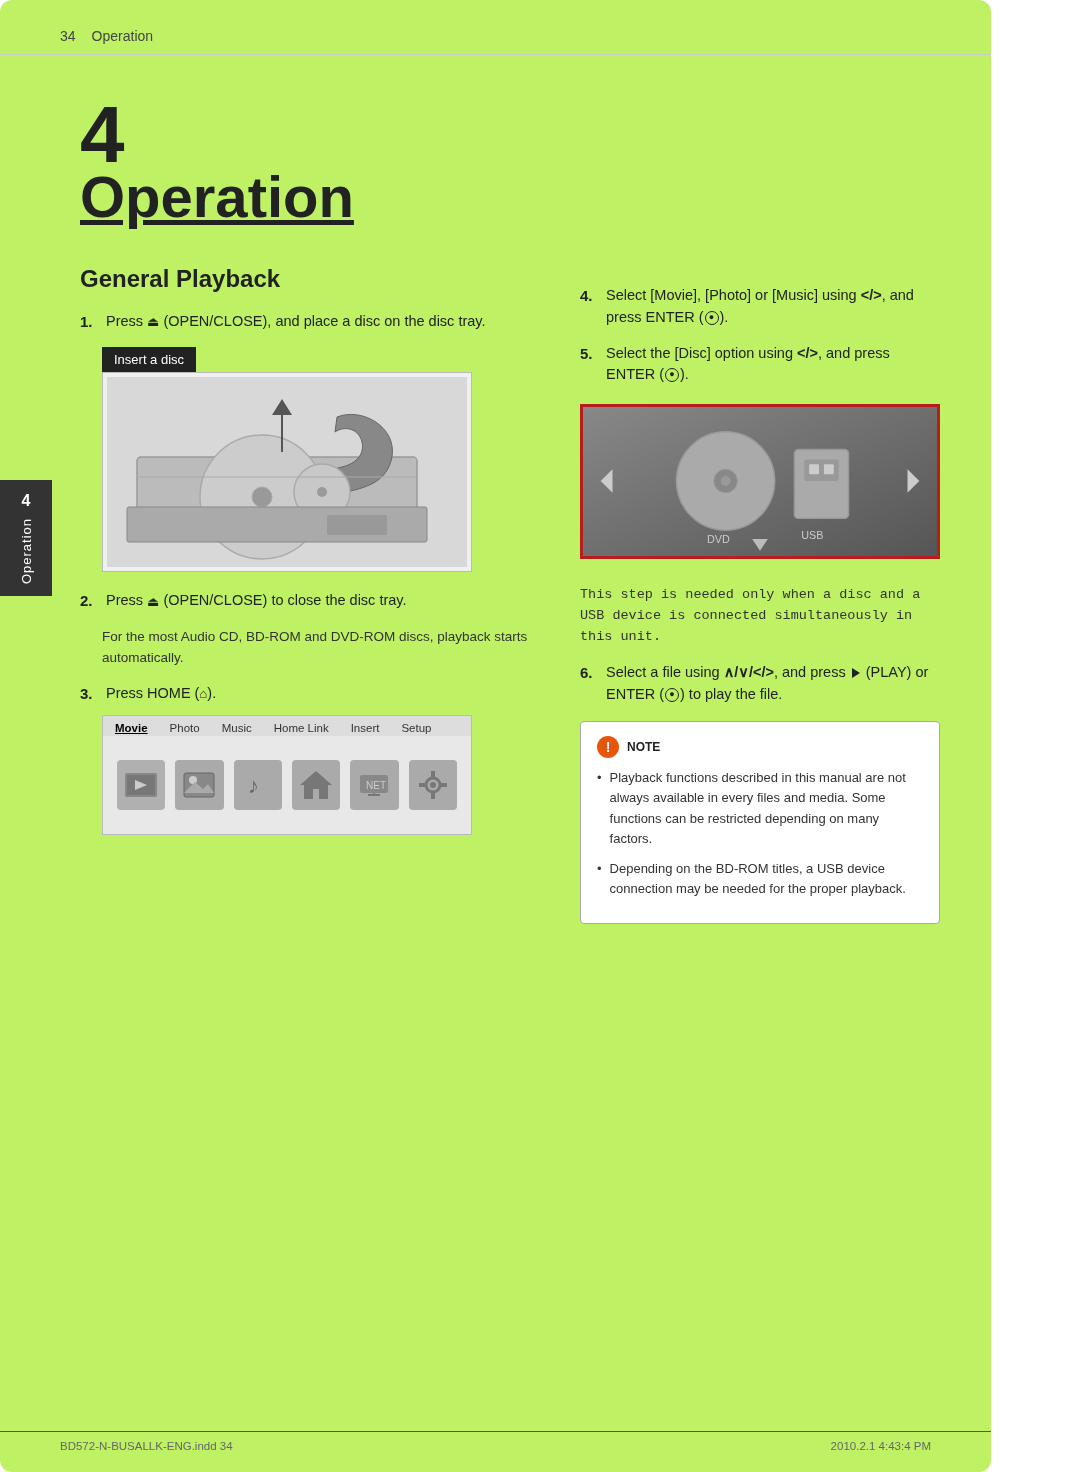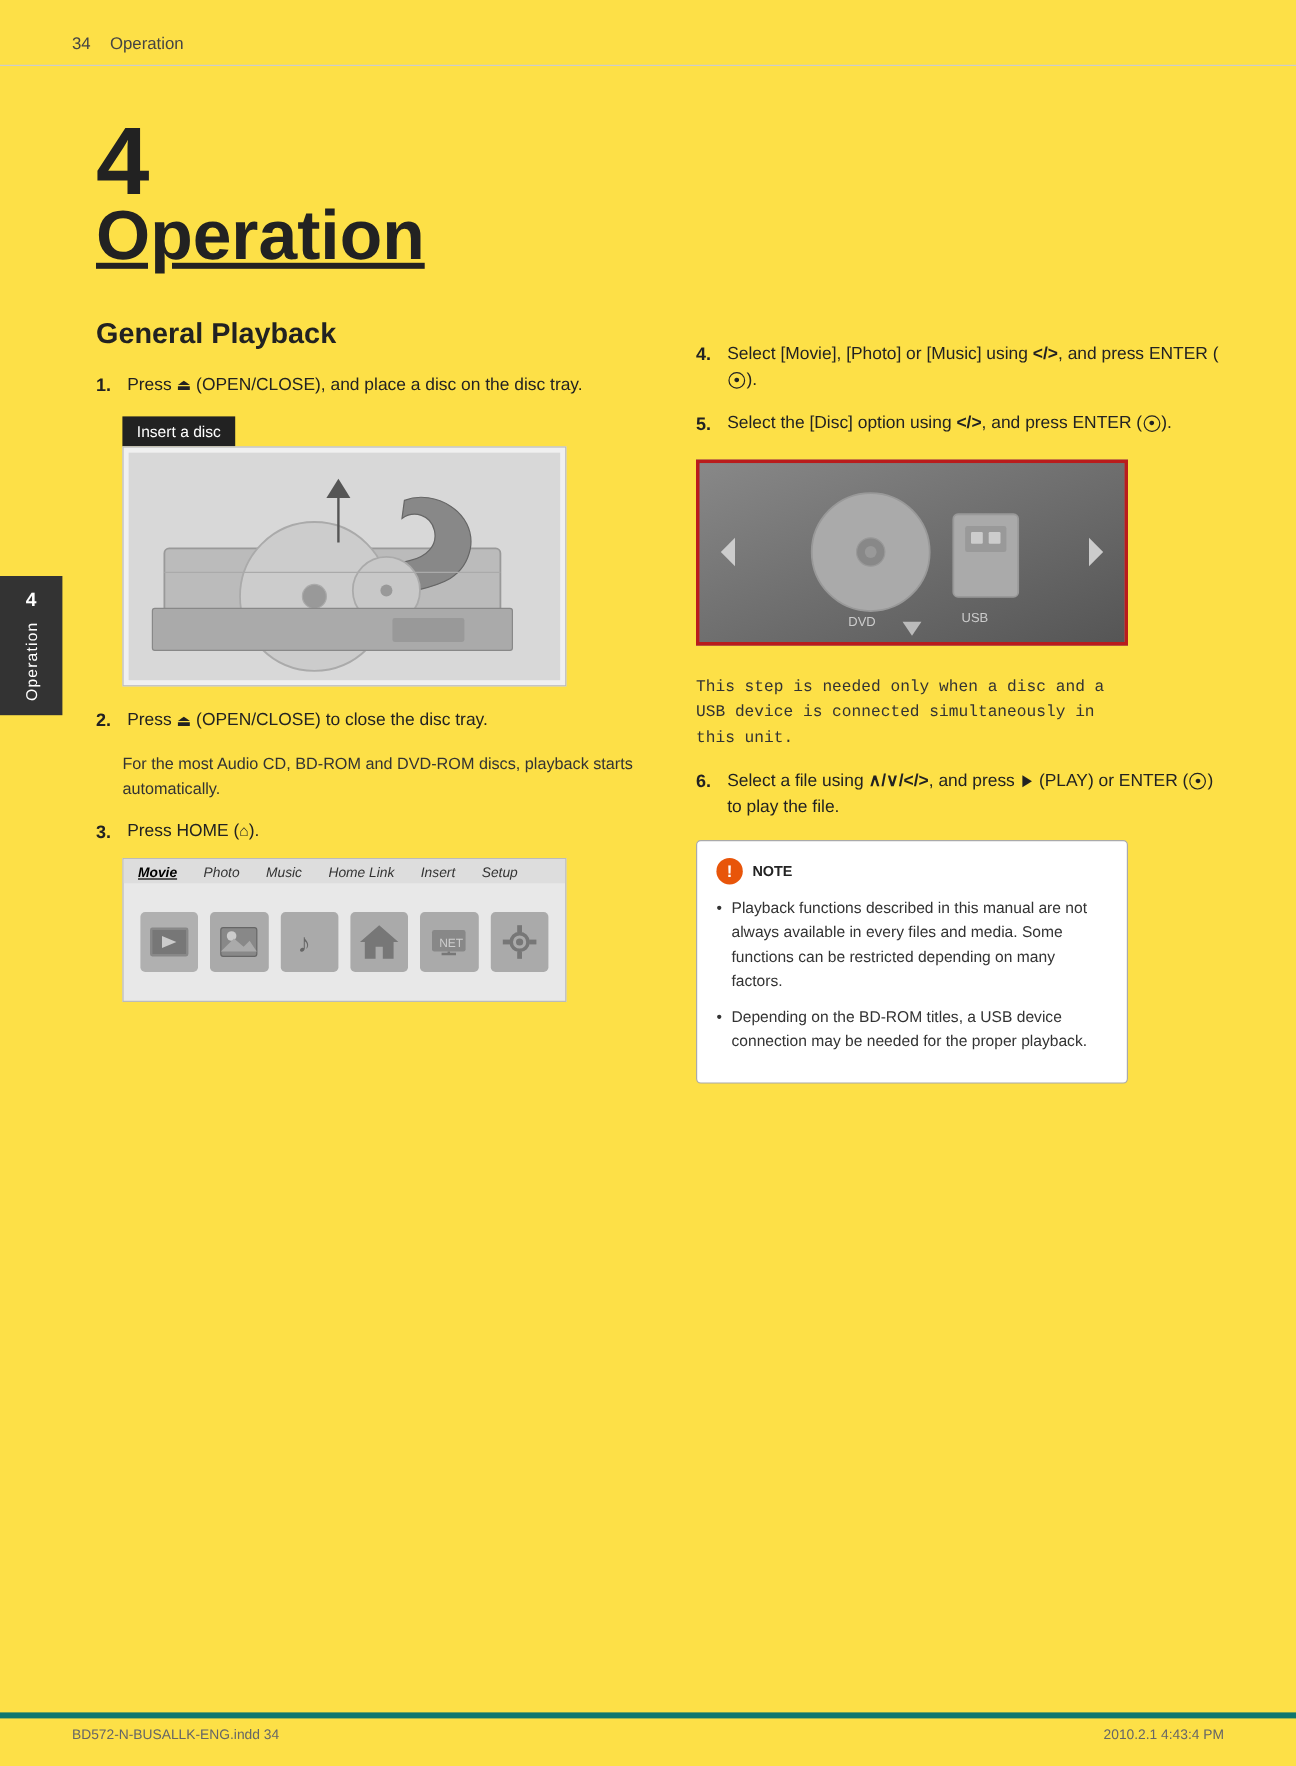"34" .page { background: #fde047 -> #bef264; border-radius: none -> 12px; width: 1080px -> 991px }
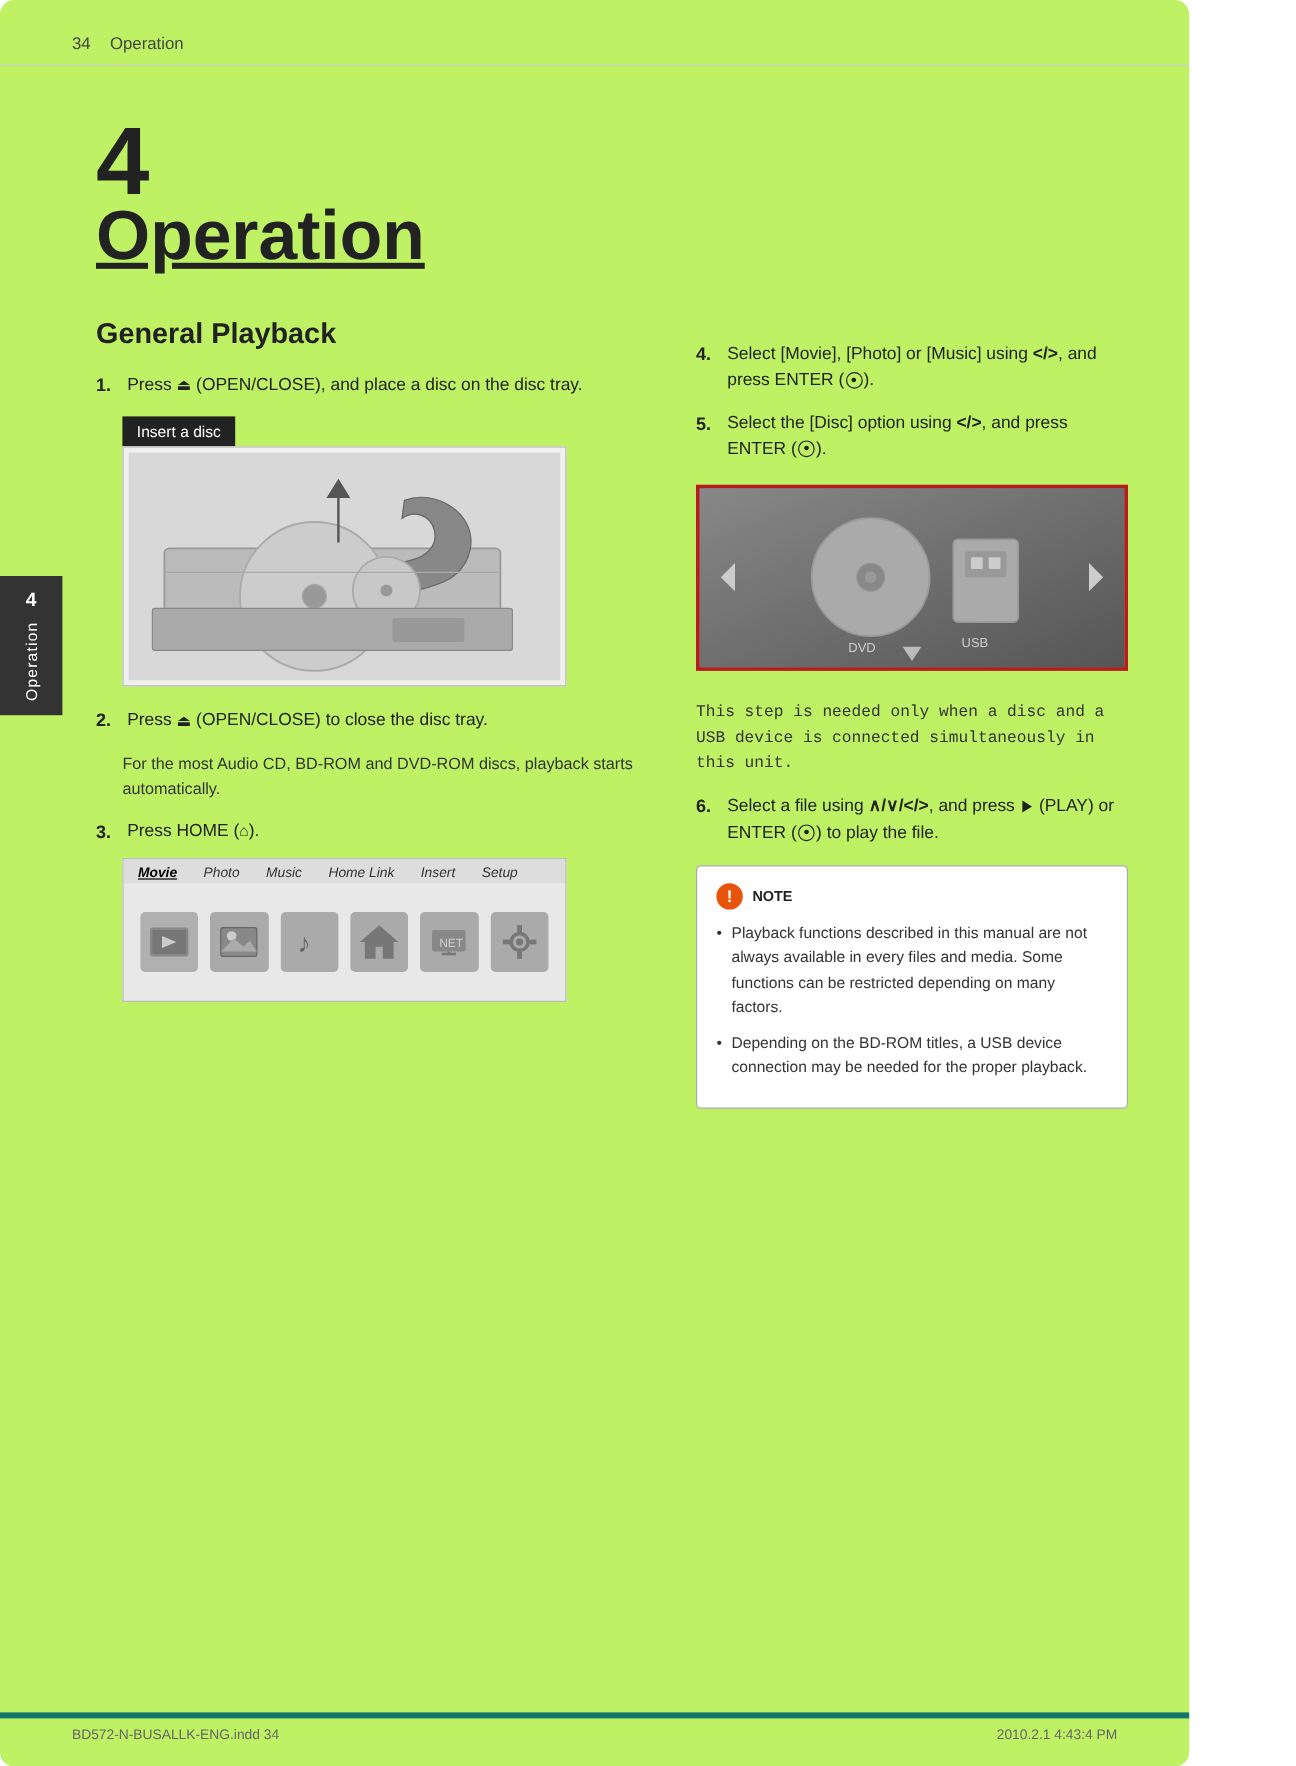"Movie" .home-menu-tab { font-style: italic -> none }
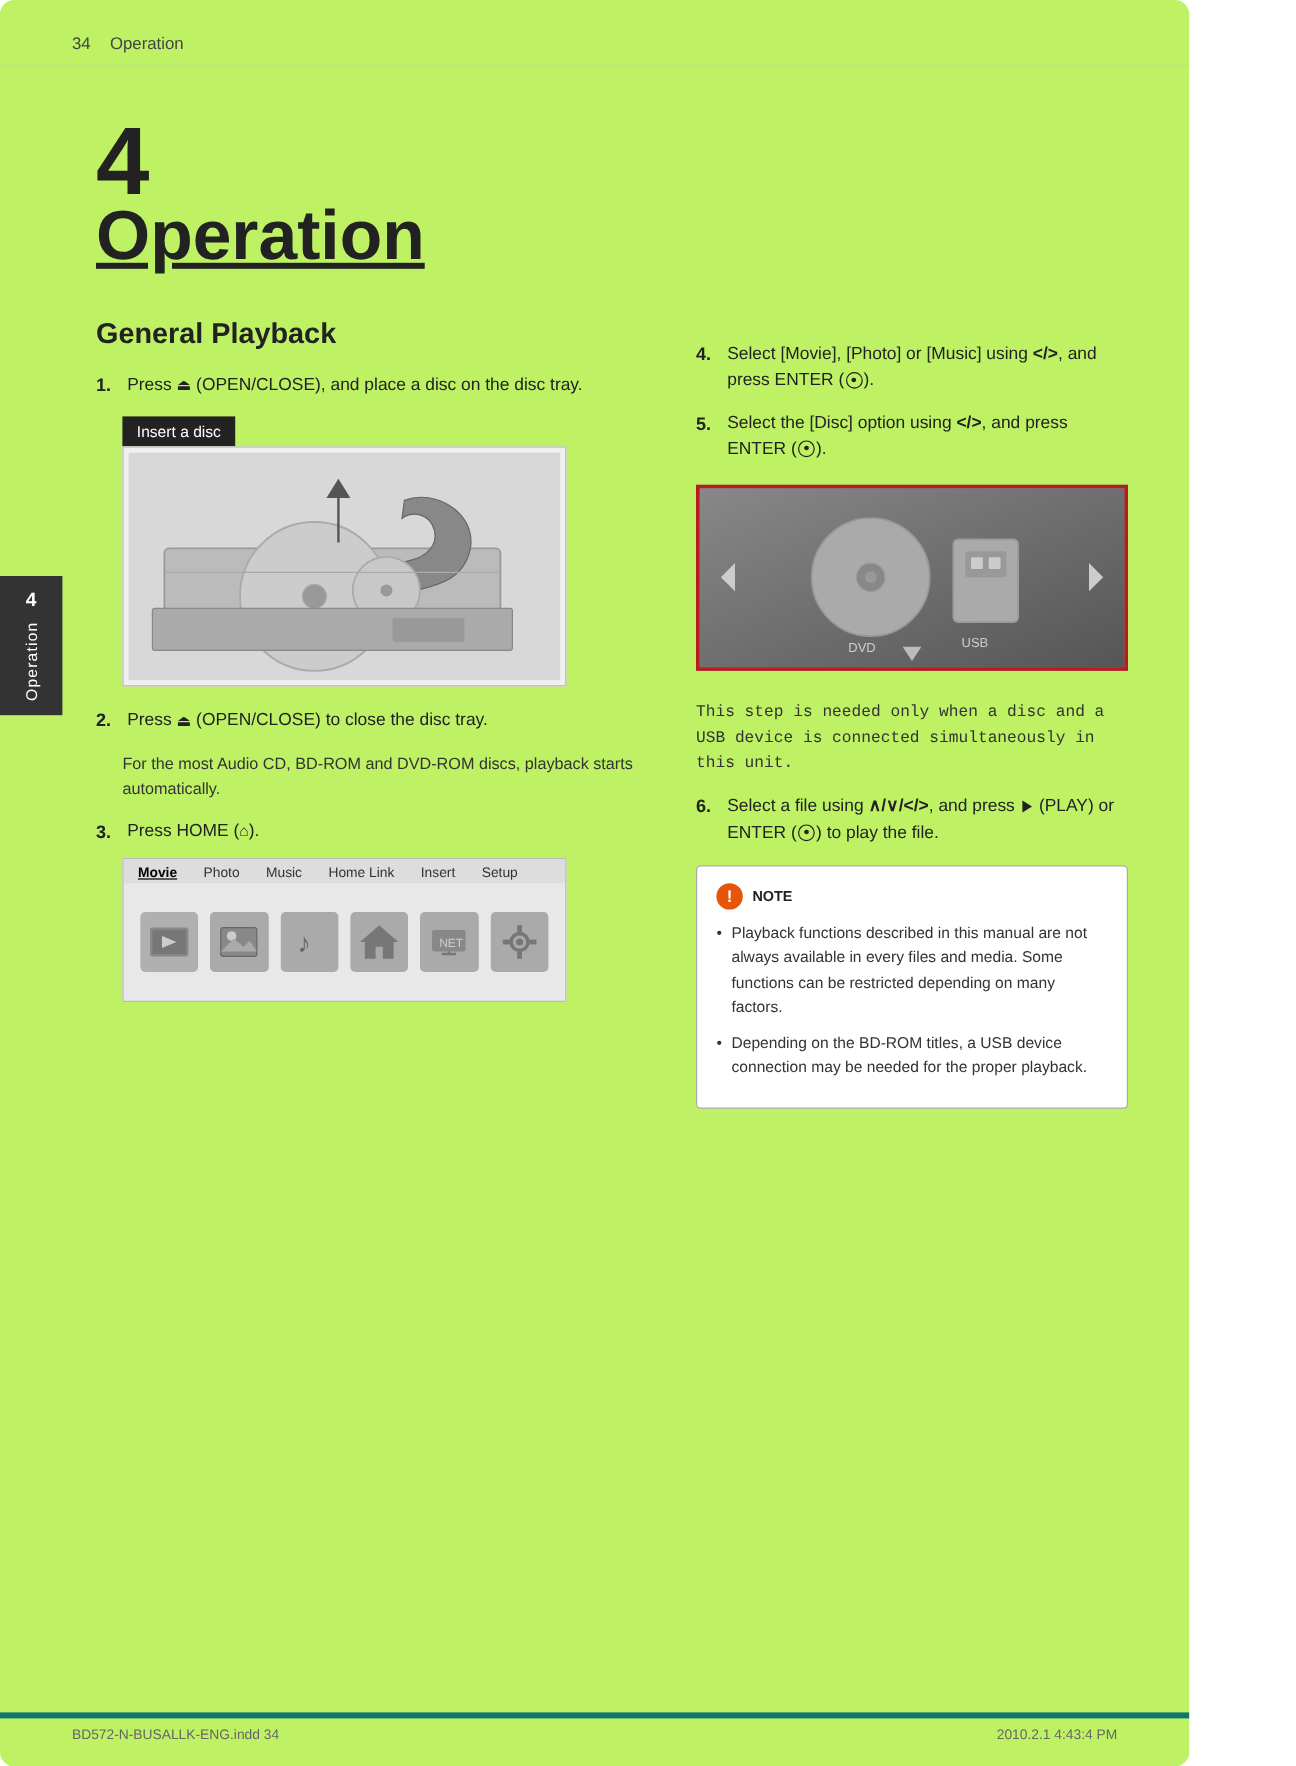"BD572-N-BUSALLK-ENG.indd 34" .page-footer { border-top: 5px solid #0f766e -> 1px solid #0f766e }
